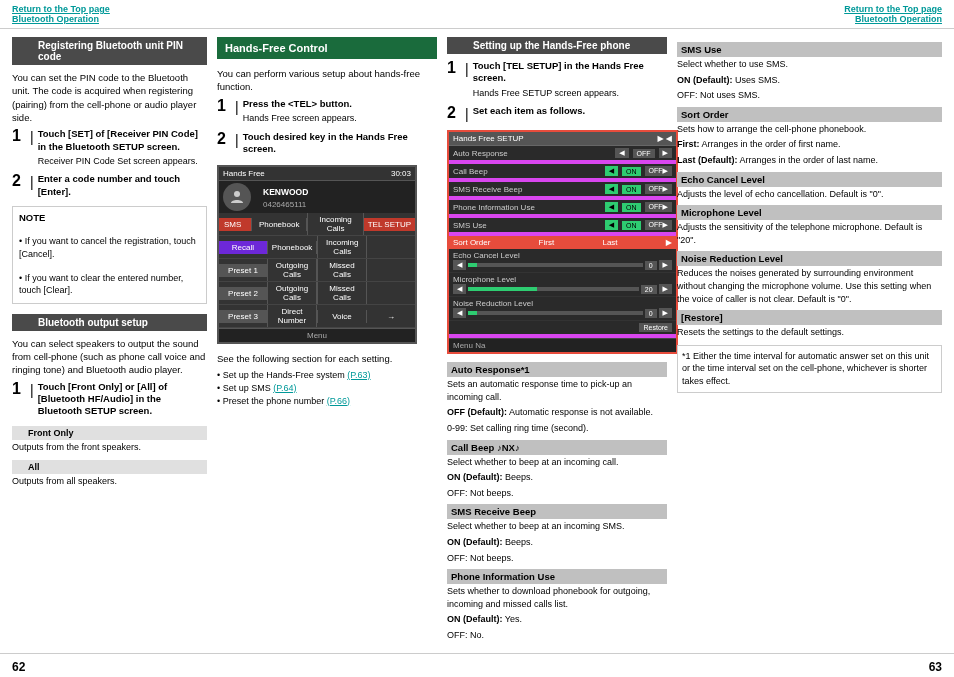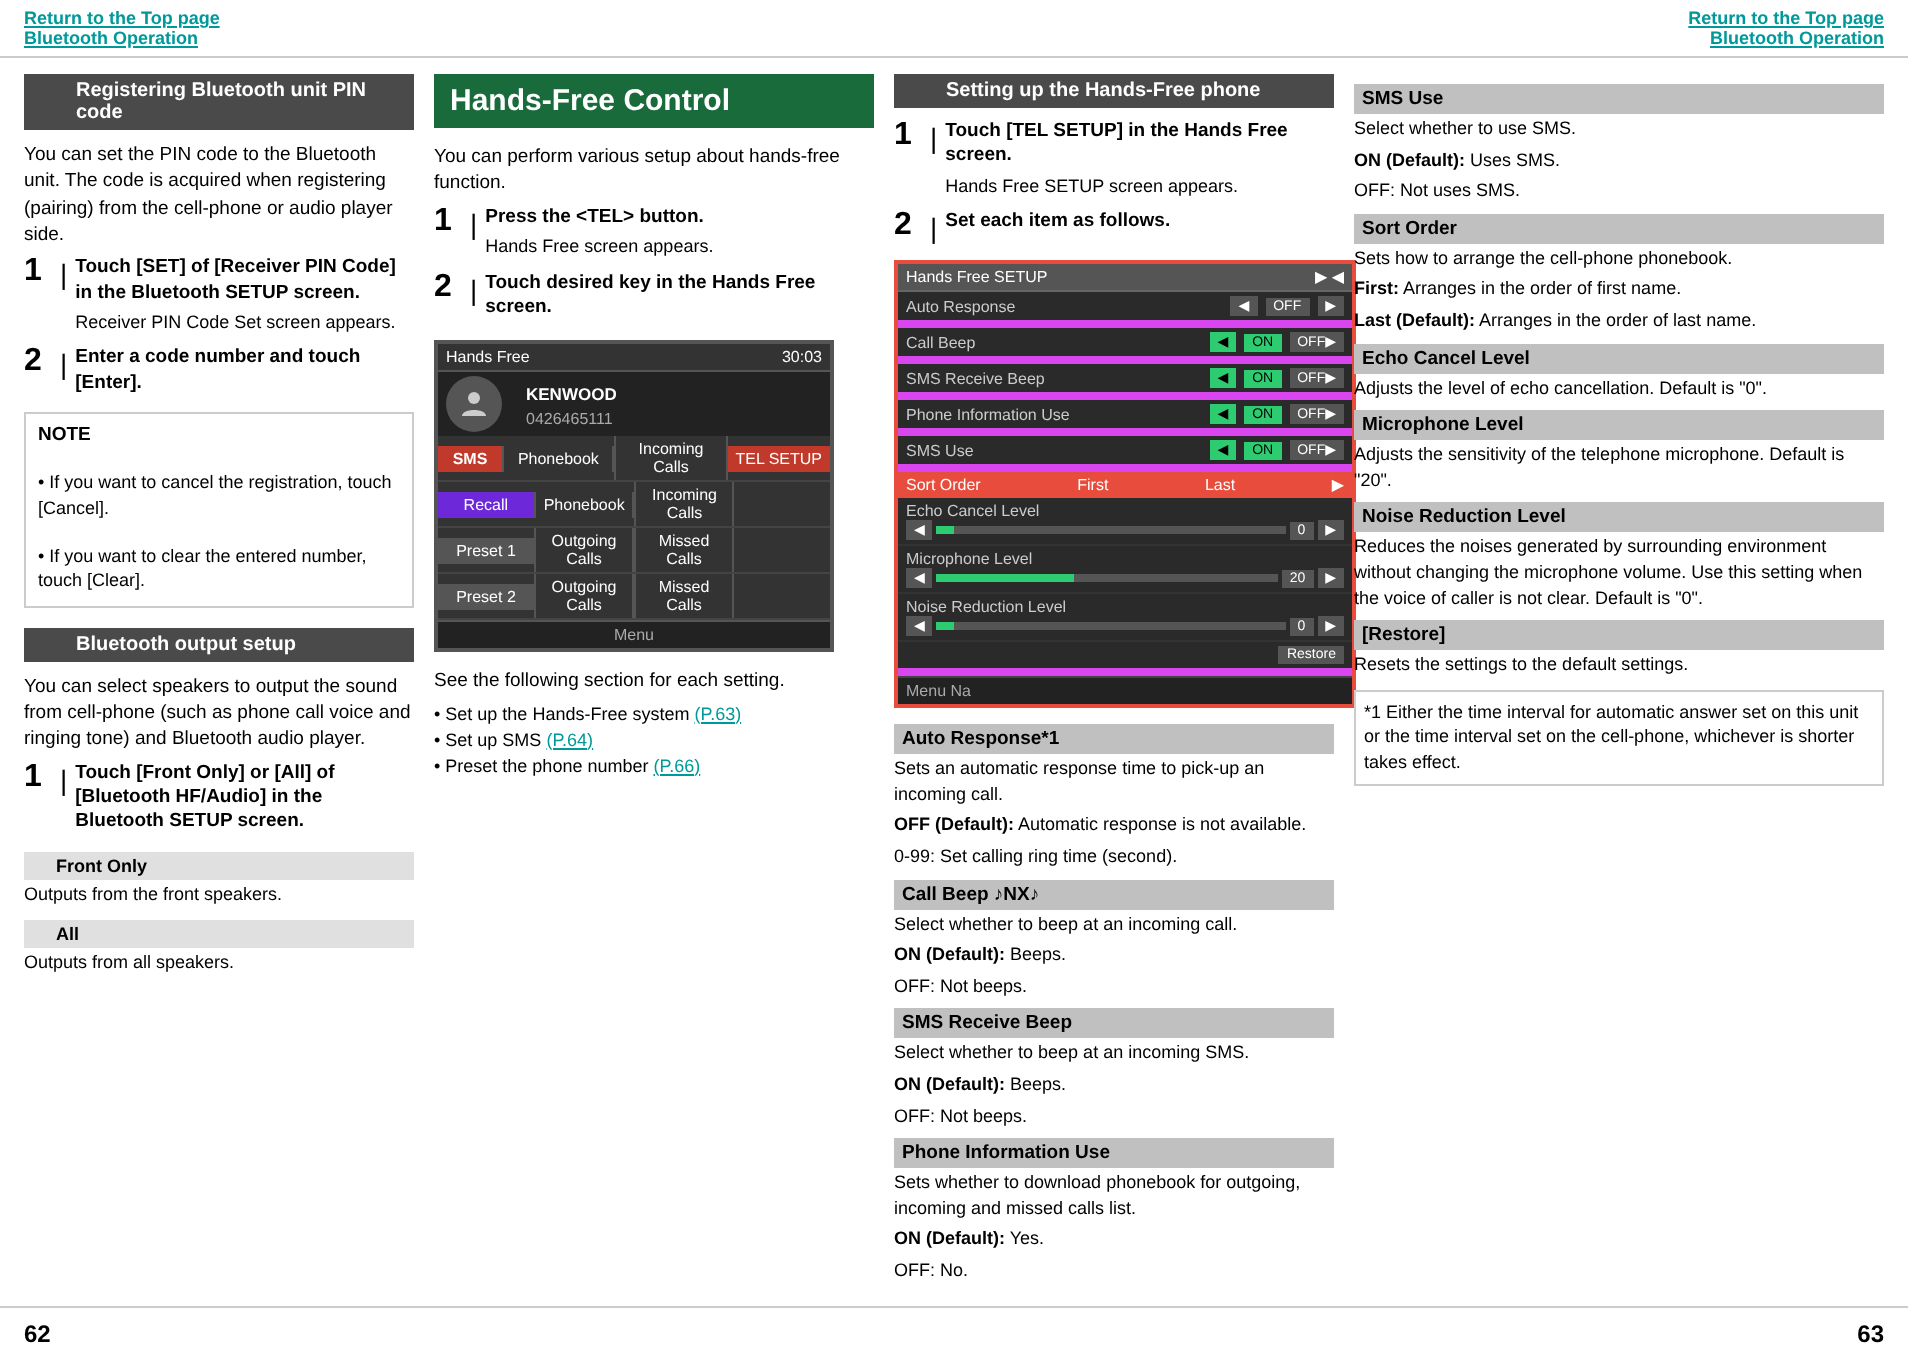"Hands-Free Control" .hf-header { font-size: 15px -> 11px }
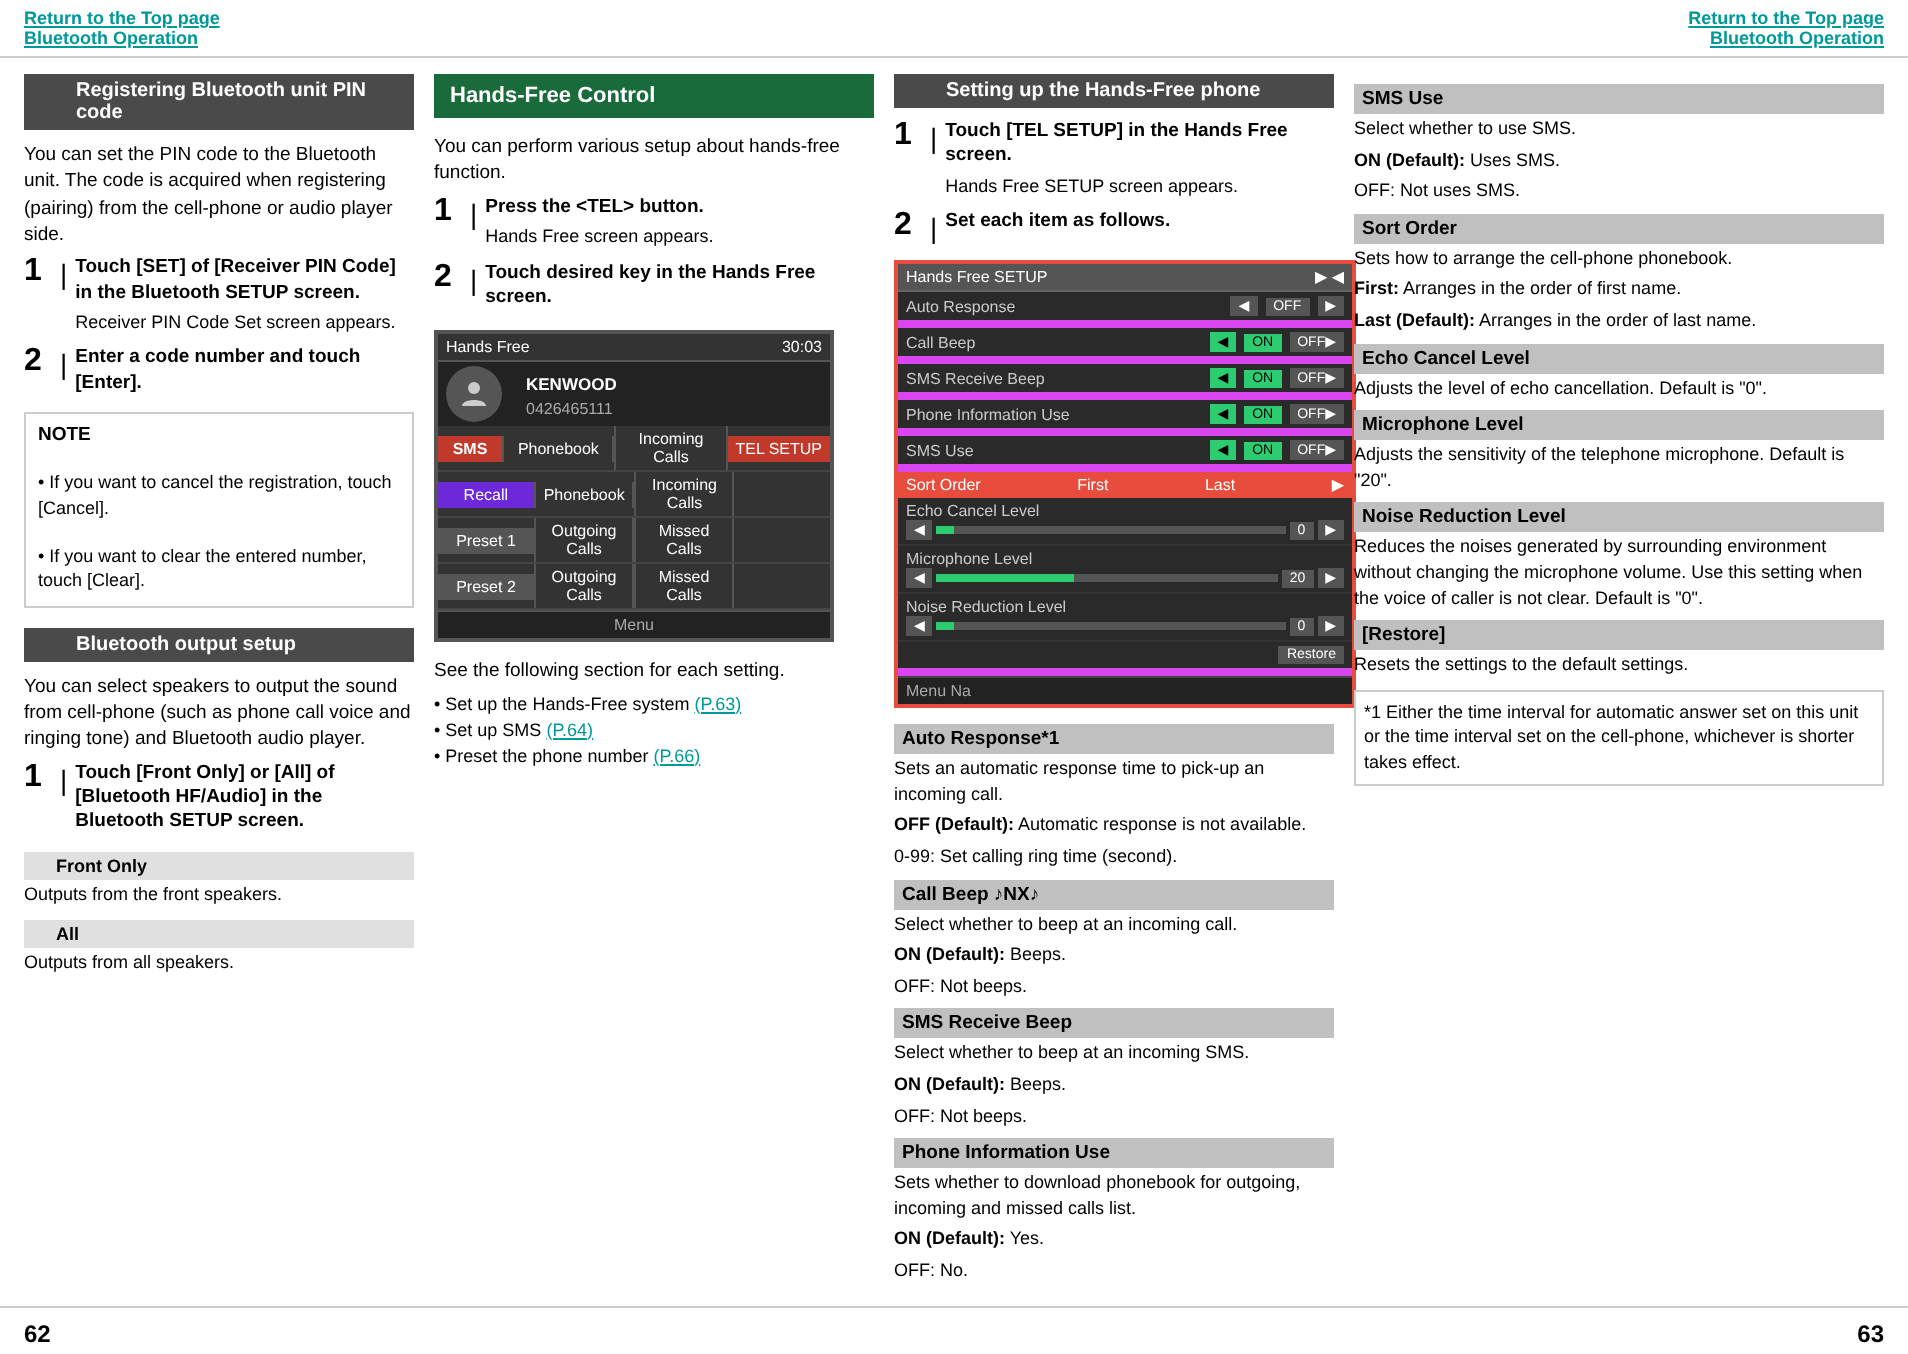"SMS" .ds-cell-red { font-weight: bold -> normal; text-align: center -> none }
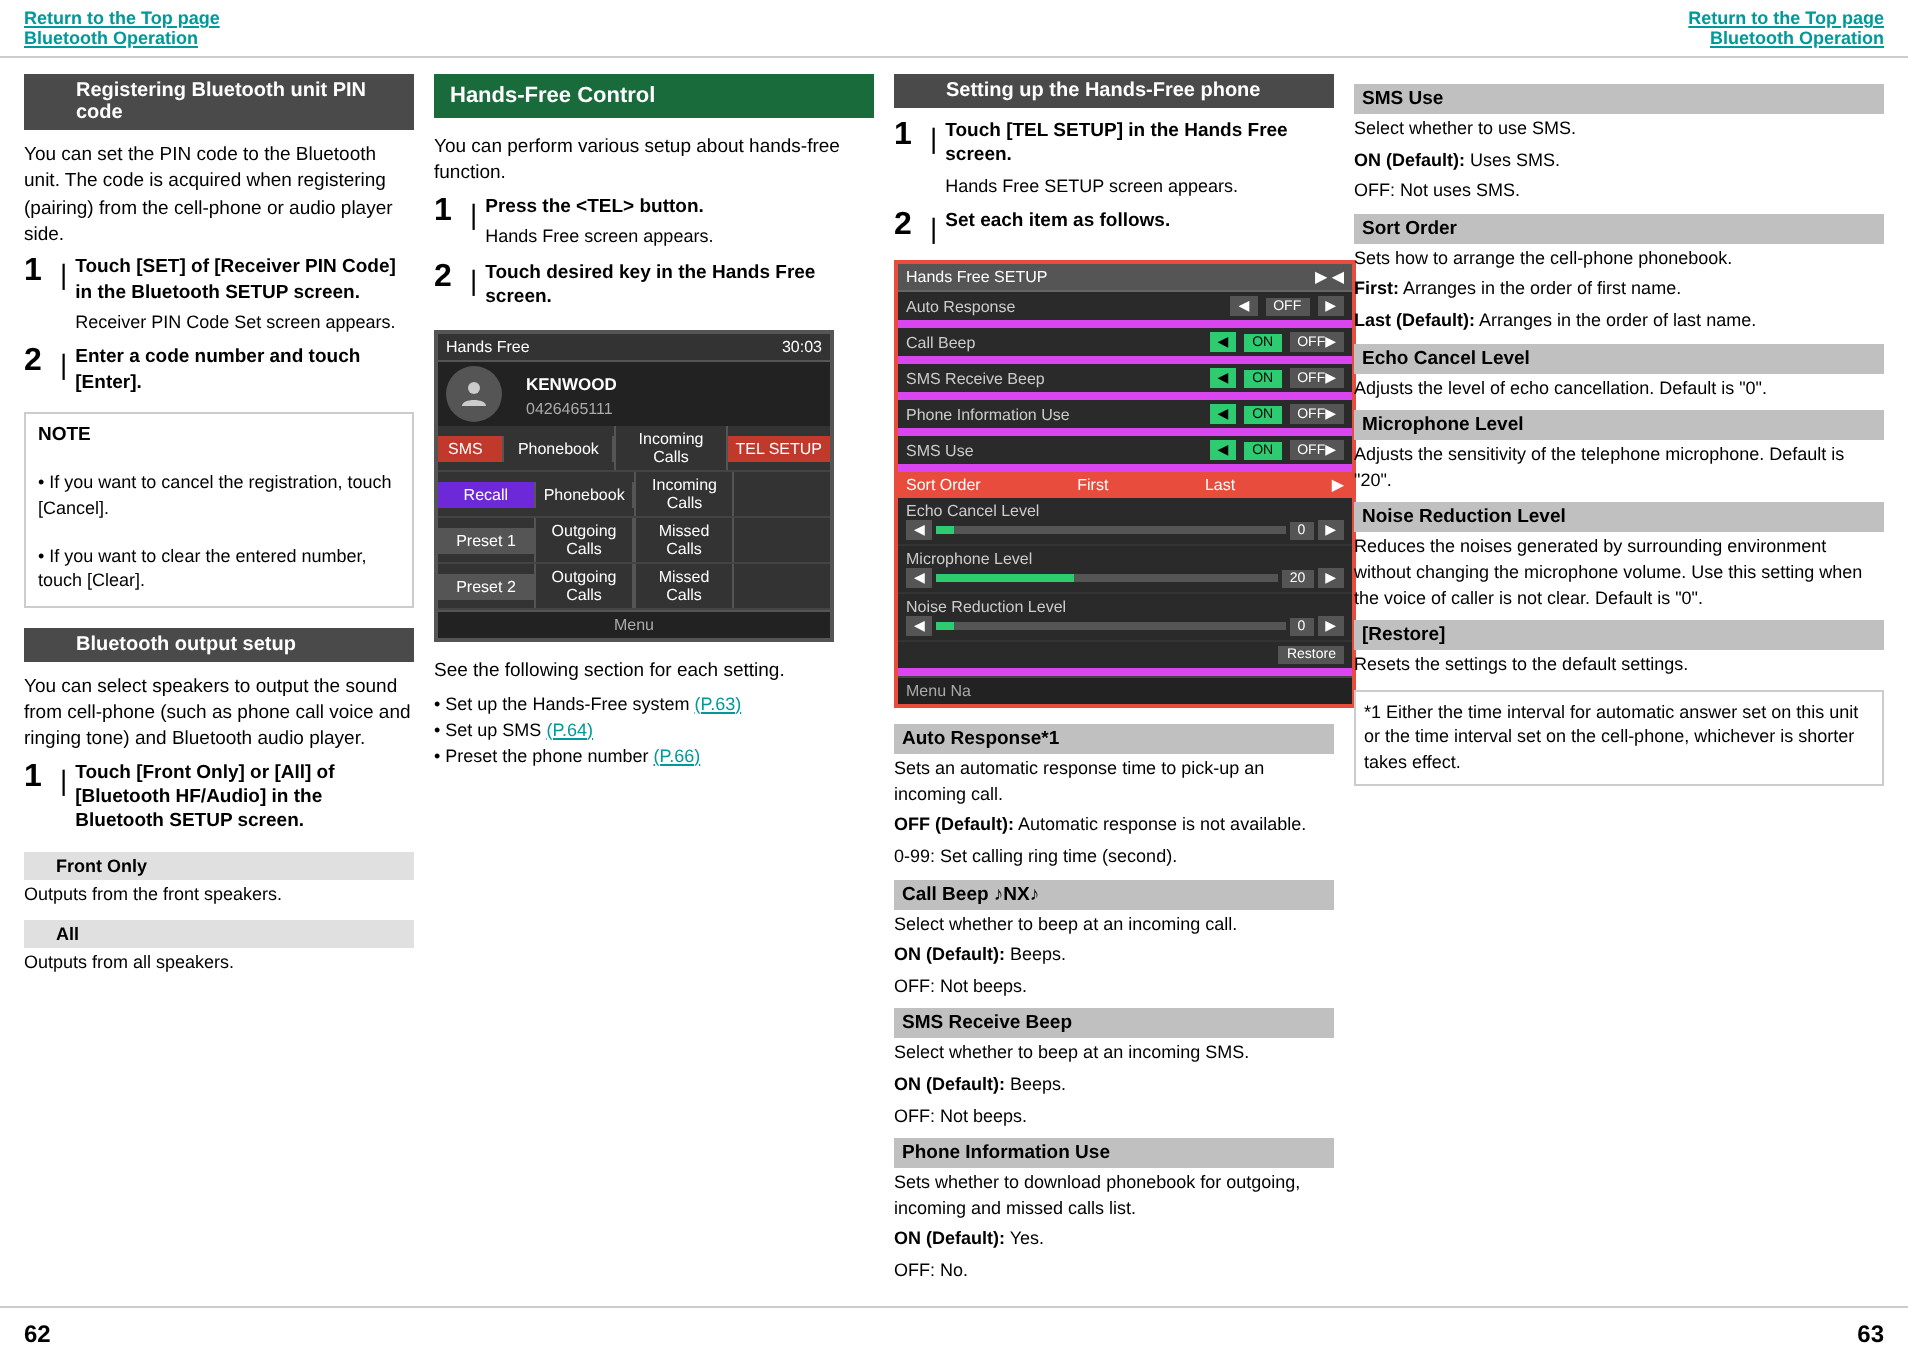"Preset 3" div.ds-row { html: none -> <div> <div>Preset 3</div> <div>Direct Number</div> <div>Voice</div> <div>→</div> </div> }
